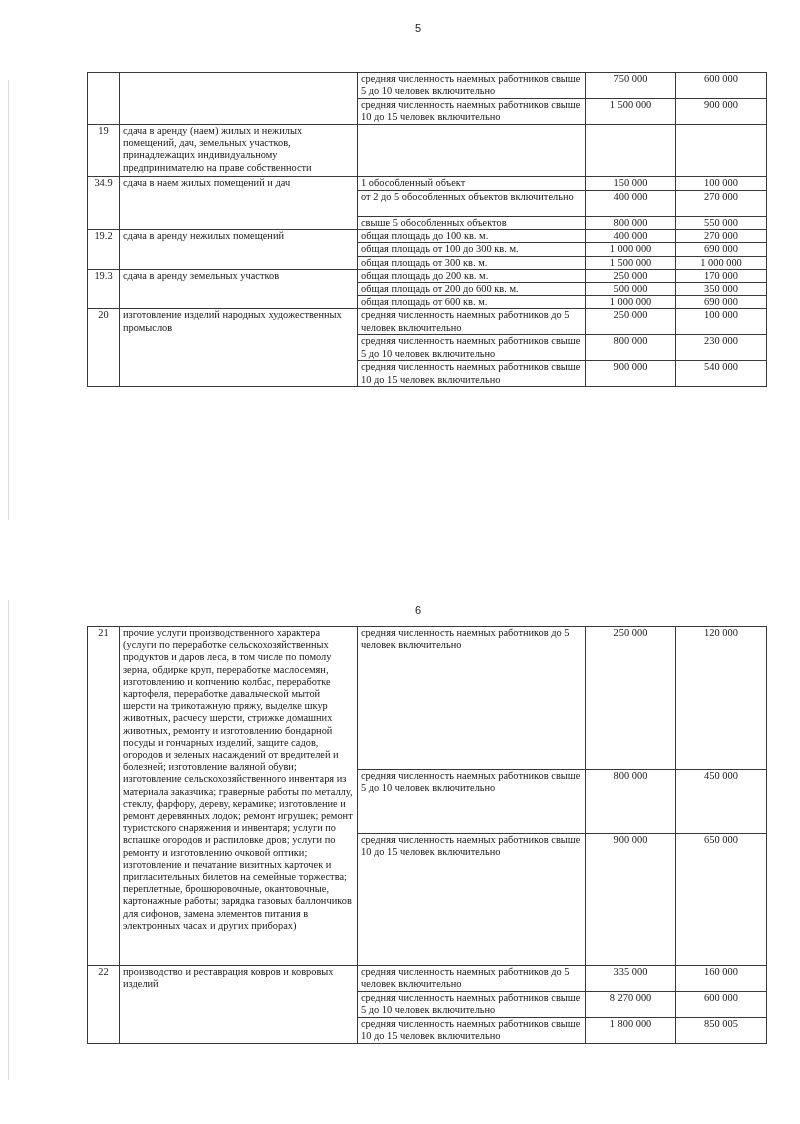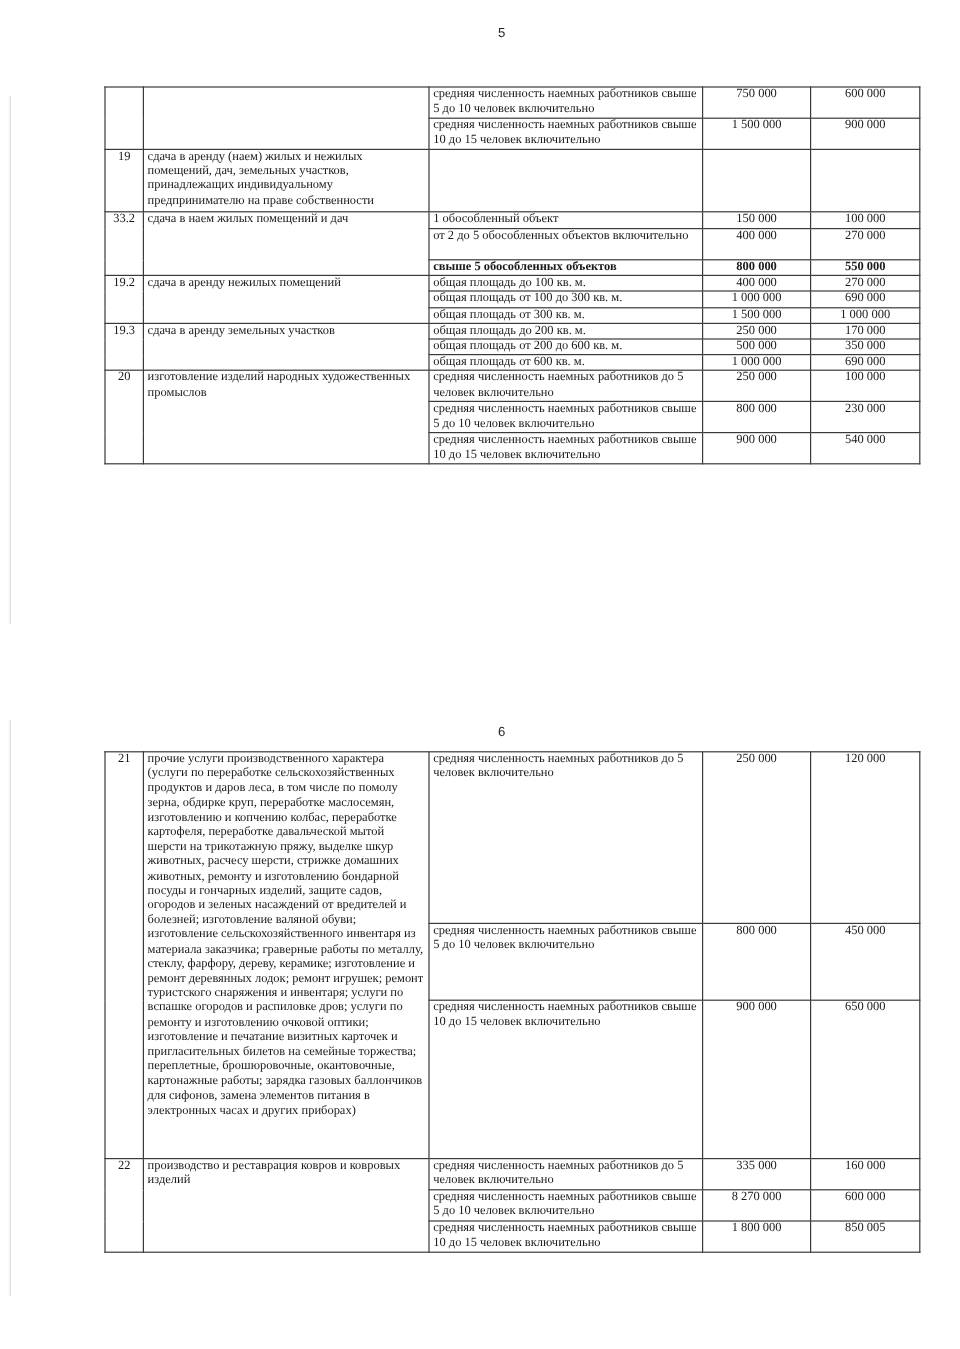"33.2" td.num { text: 33.2 -> 34.9 }
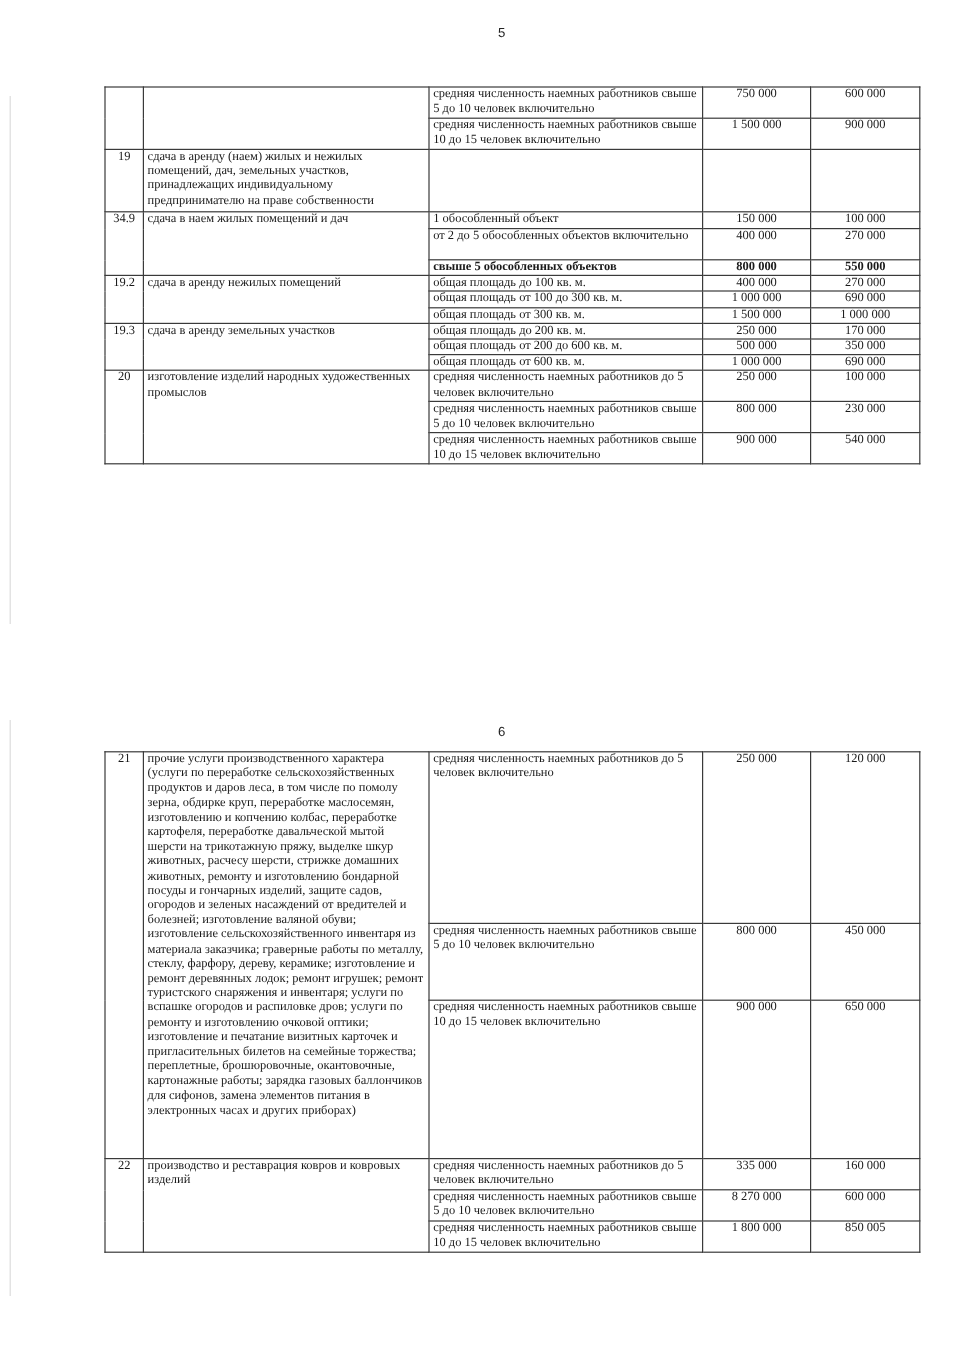"свыше 5 обособленных объектов" tr { font-weight: bold -> none }
